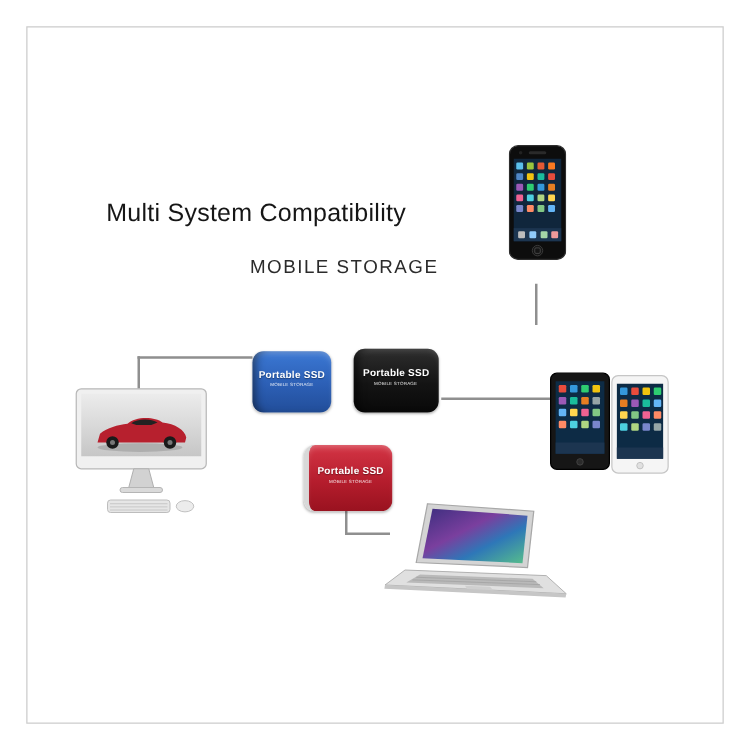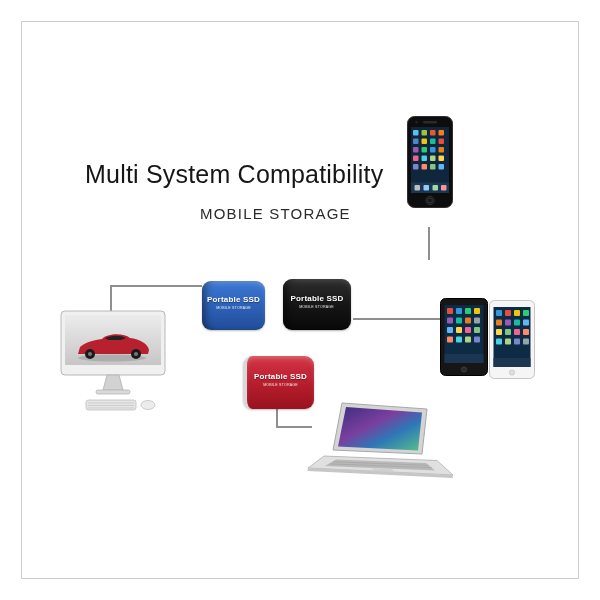"Multi System Compatibility" .title { font-size: 25px -> 20px }
